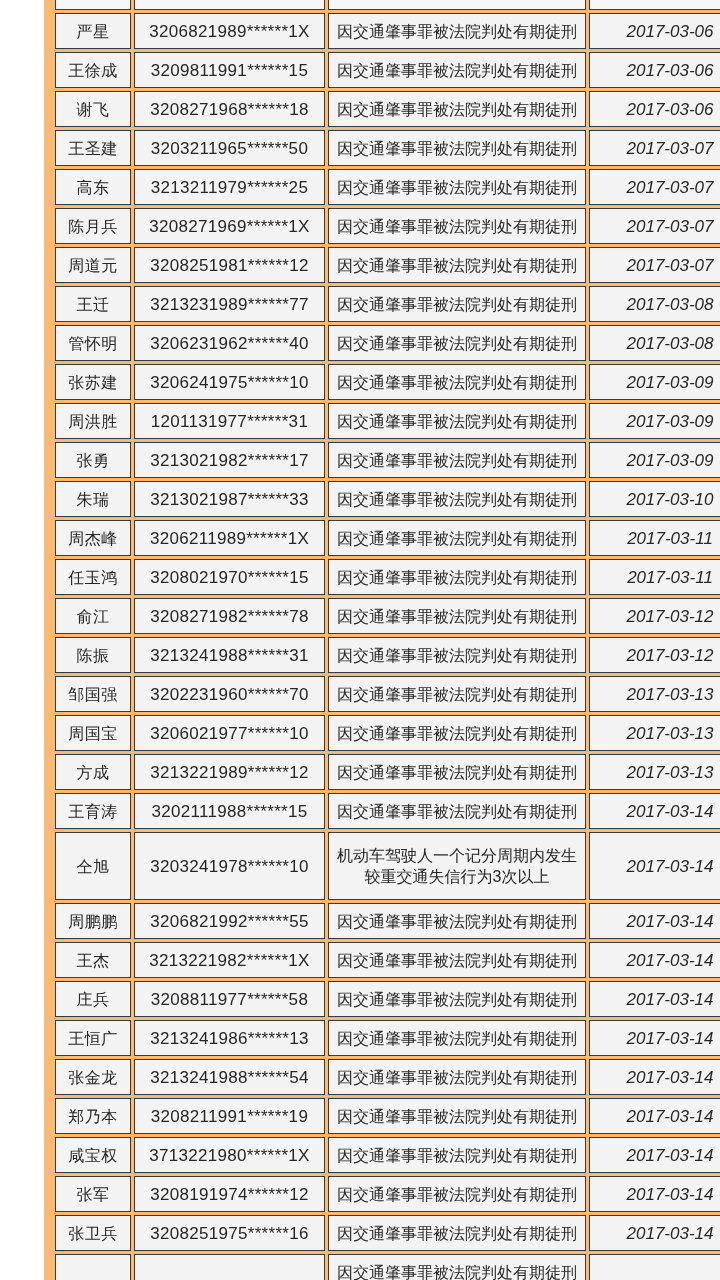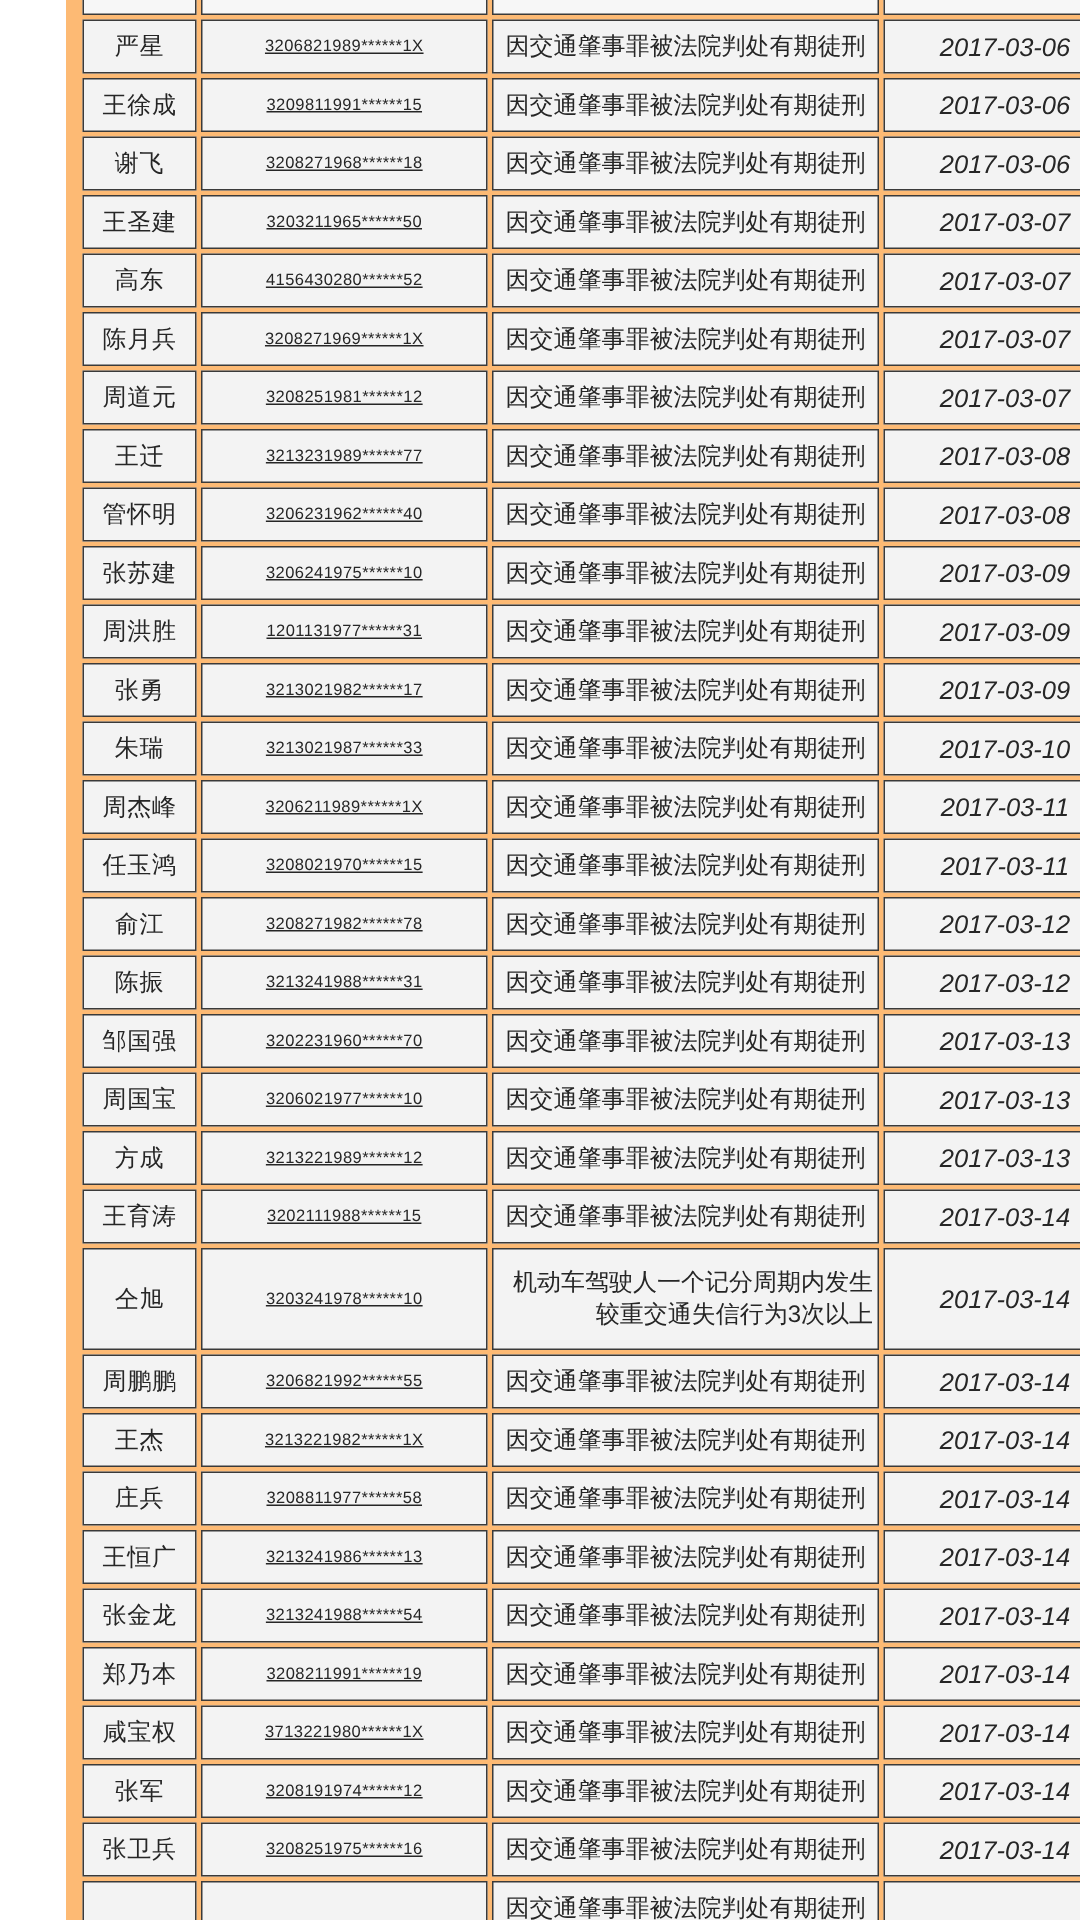"3206821989******1X" td.cell-id { font-size: 11px -> 17px; text-decoration: underline -> none }
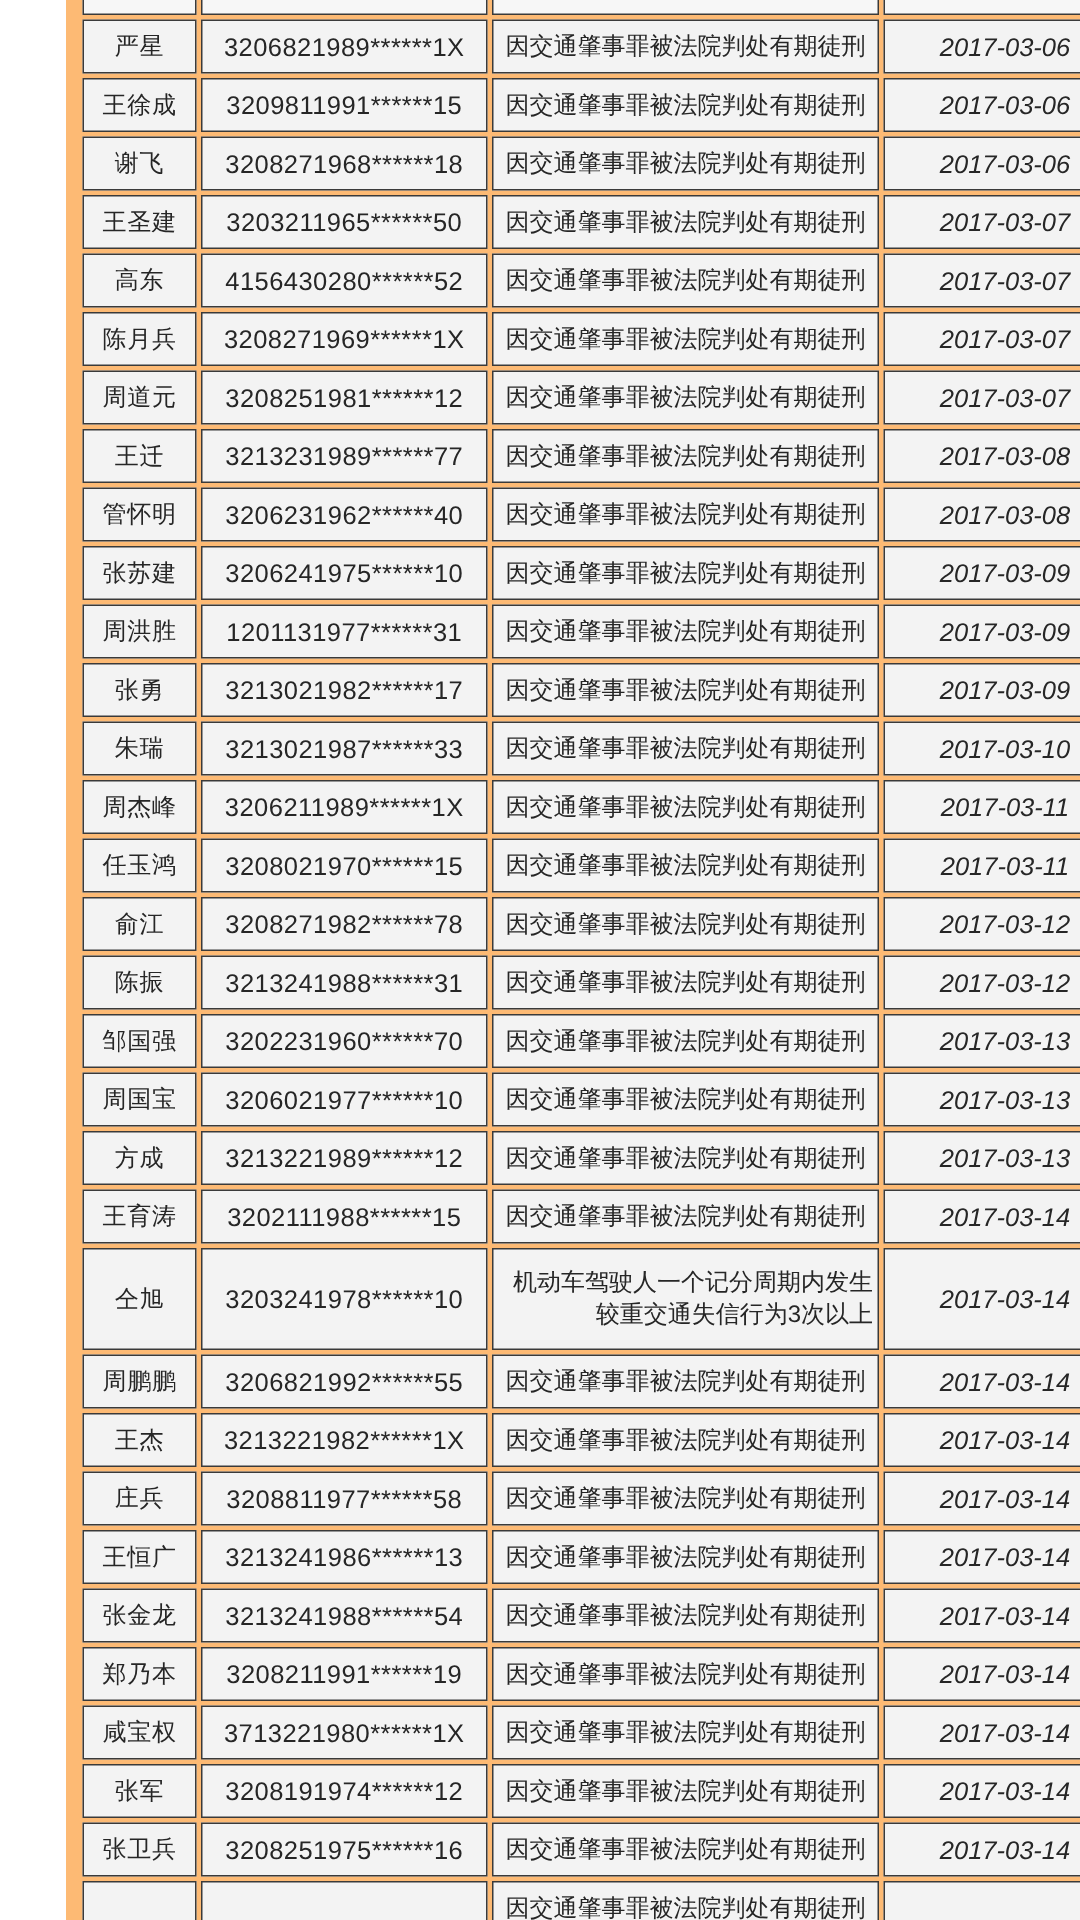"4156430280******52" td.cell-id { text: 4156430280******52 -> 3213211979******25 }
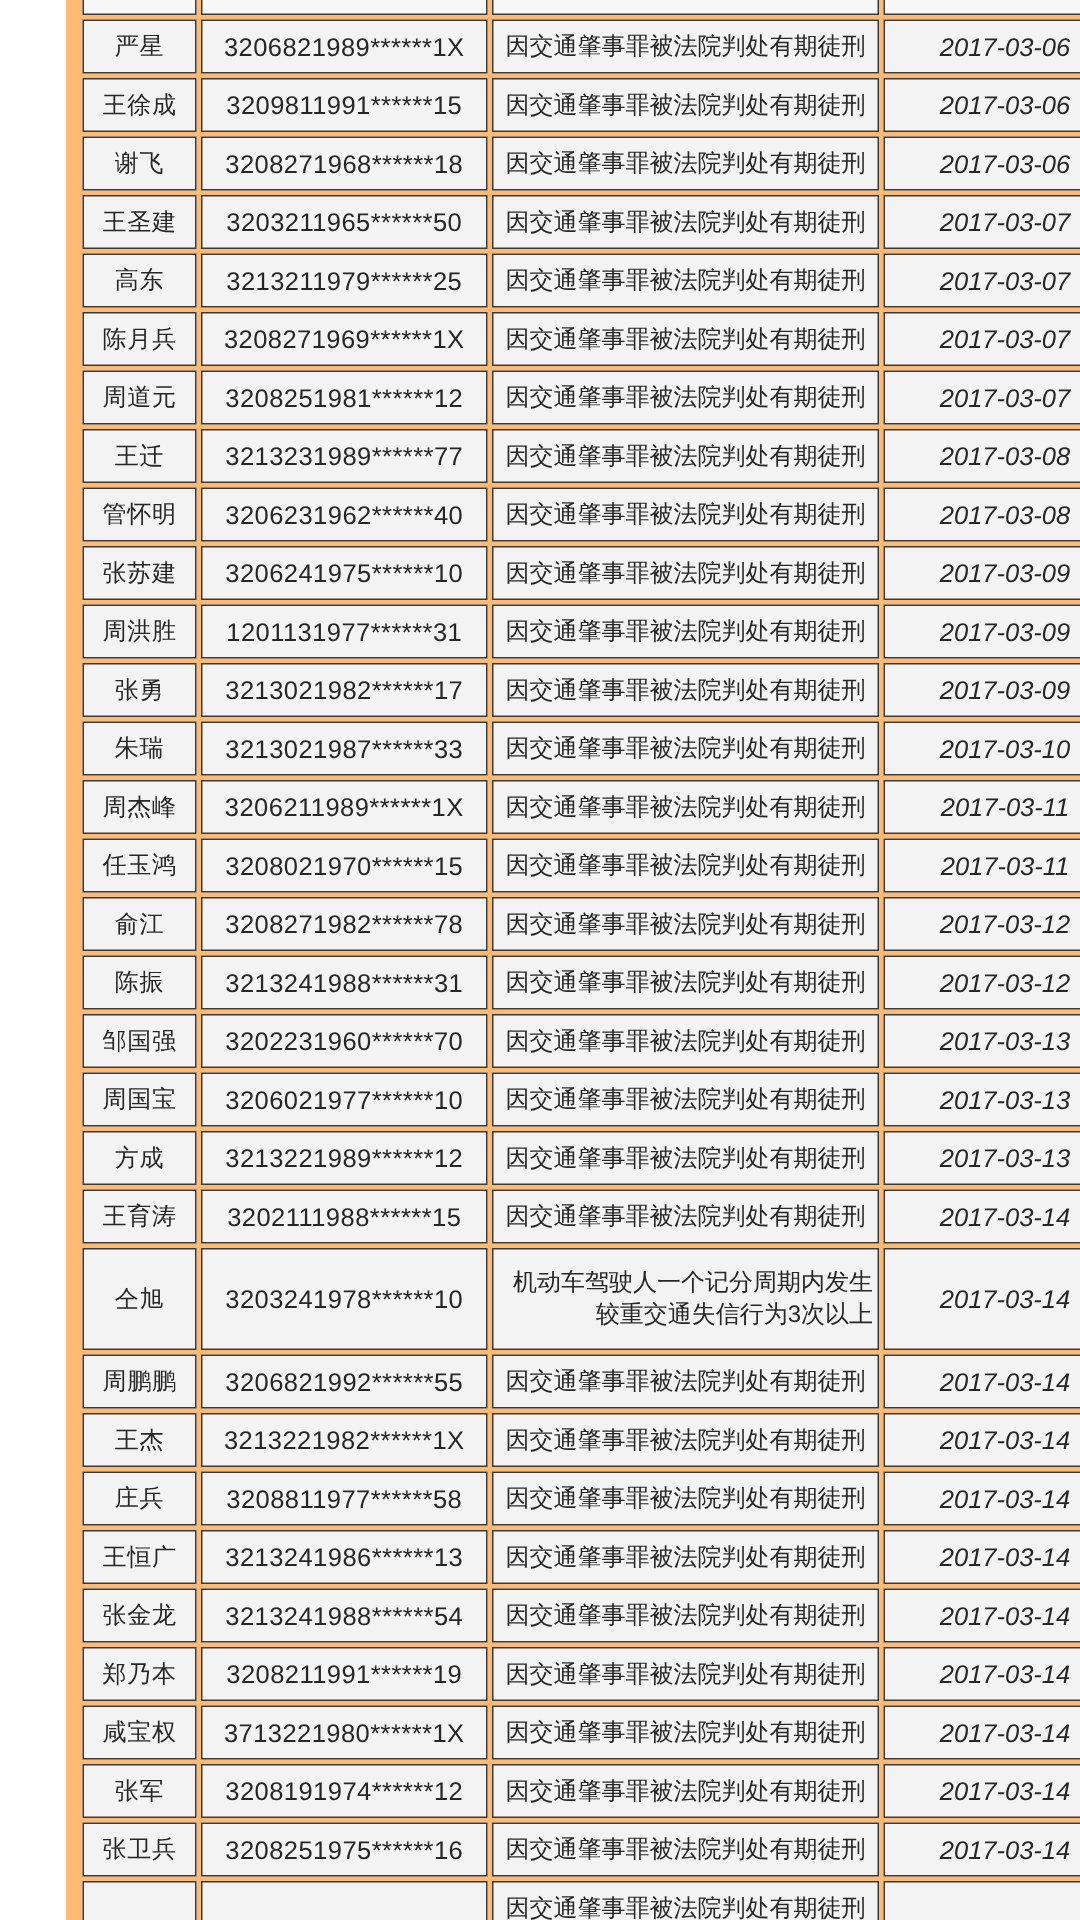"机动车驾驶人一个记分周期内发生较重交通失信行为3次以上" tr.row-tall td.cell-reason { text-align: right -> center }
